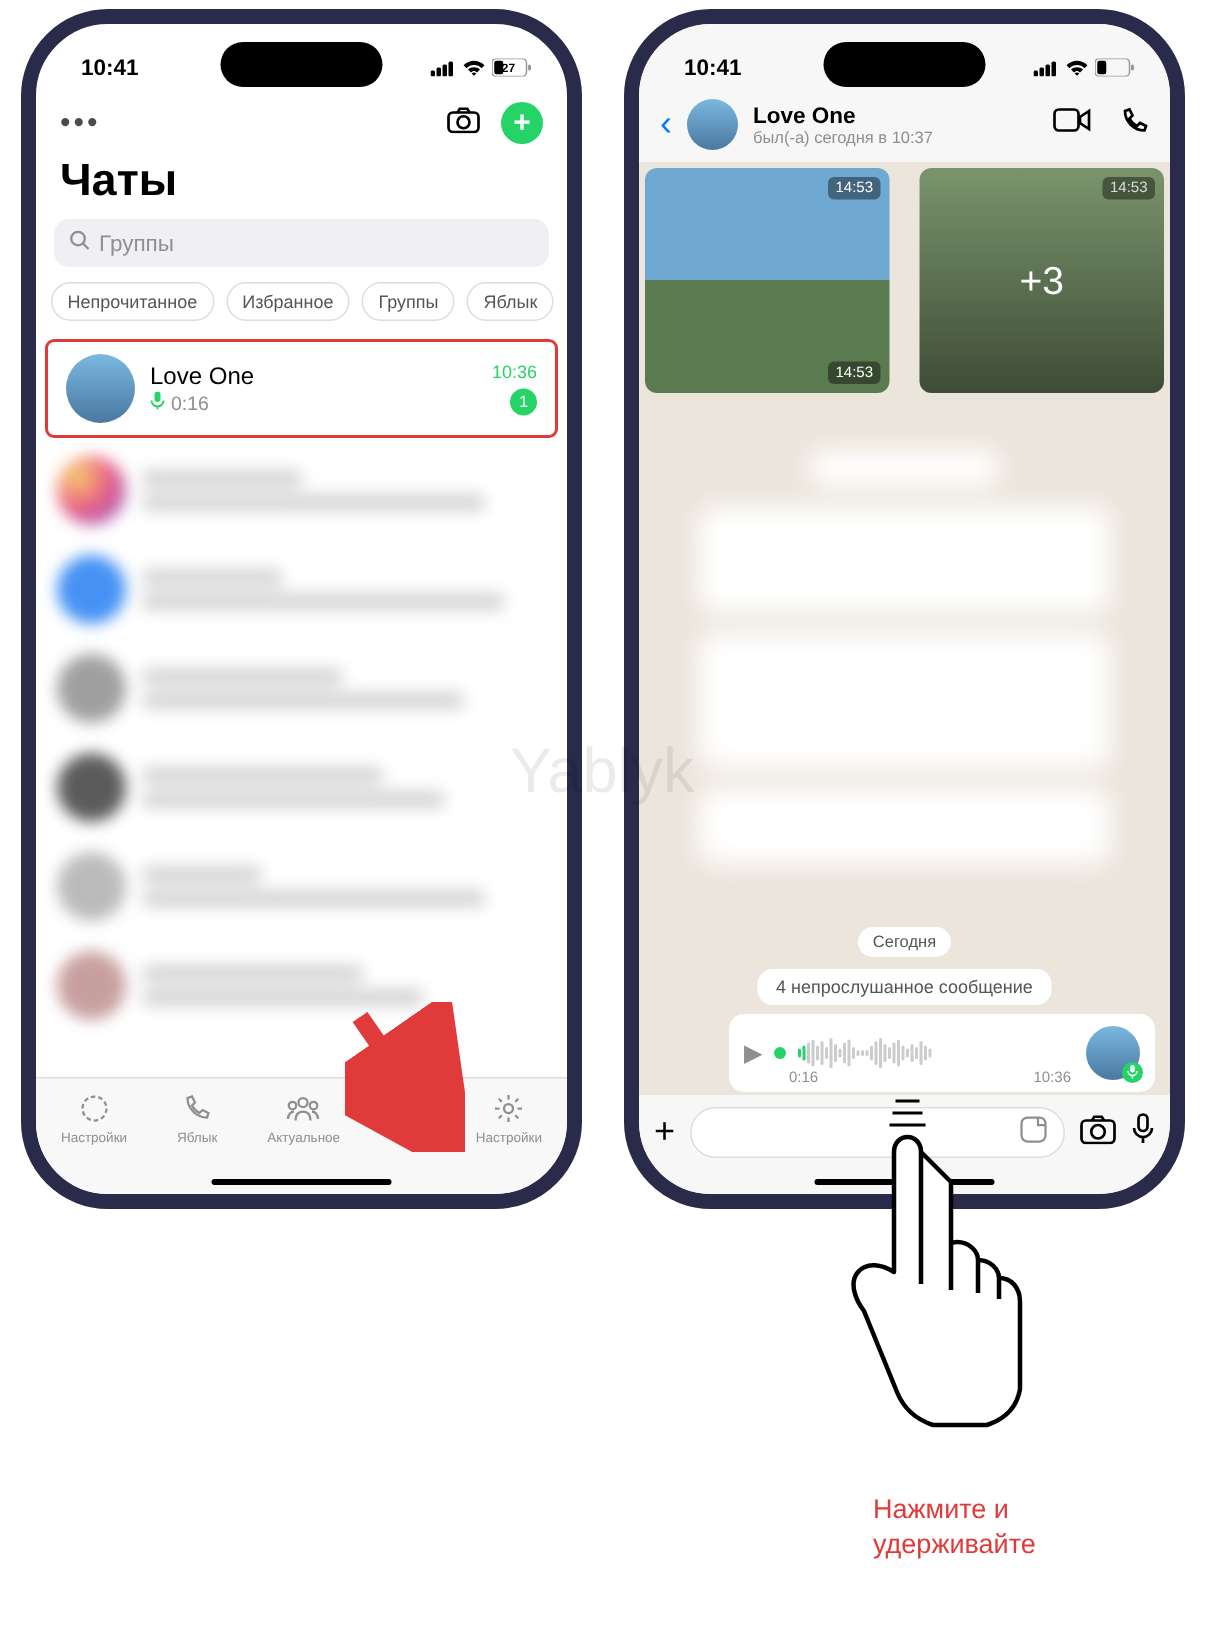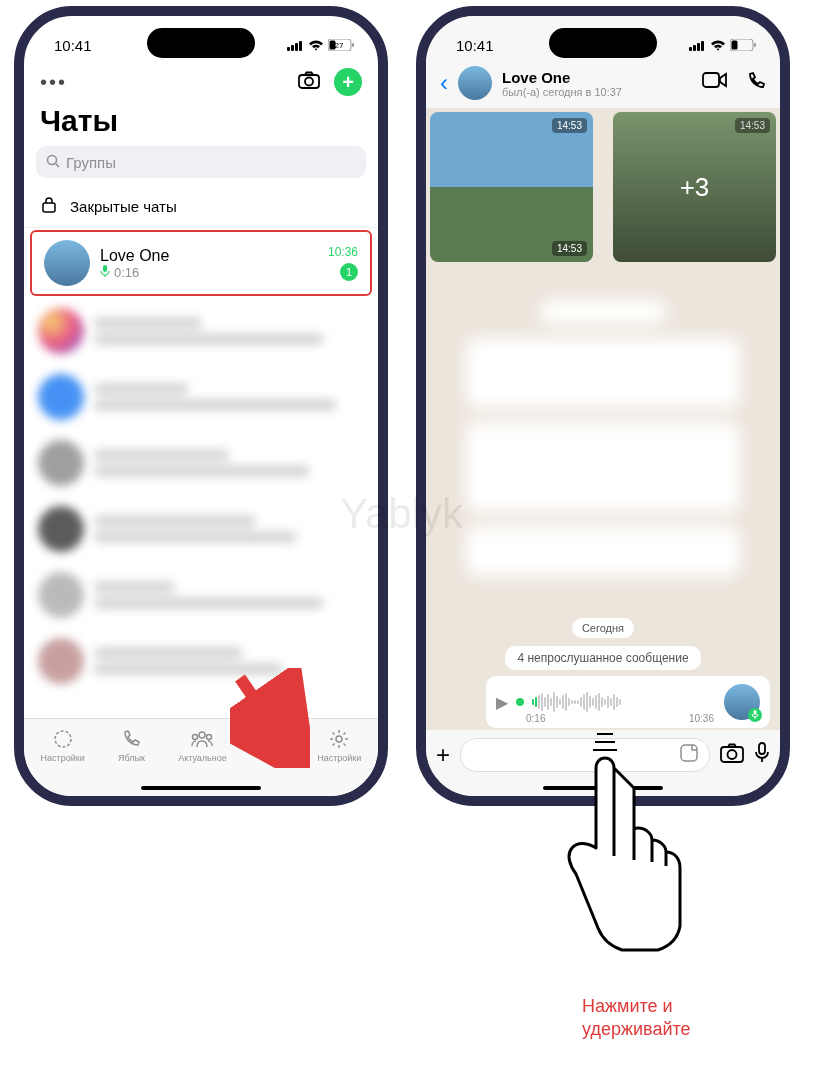"10:41" .status-bar { font-weight: 400 -> 700 }
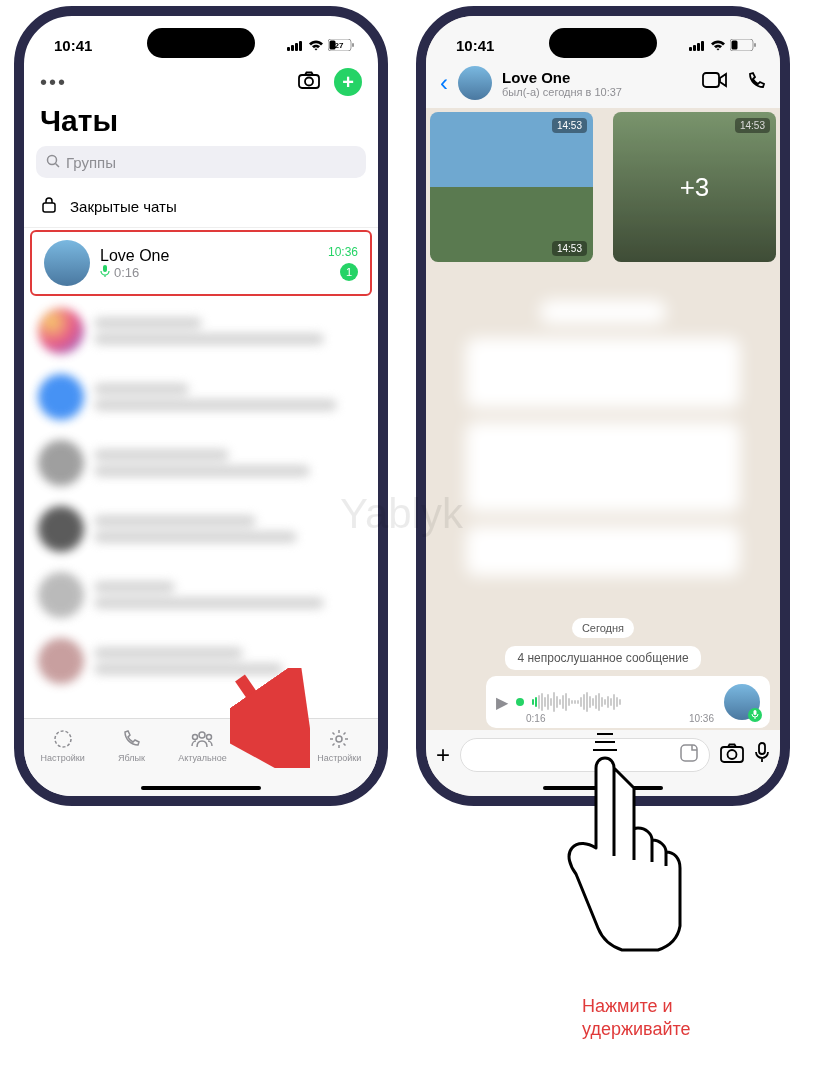"Непрочитанное" div.filters { html: none -> <div> <span>Непрочитанное</span> <span>Избранное</span> <span>Группы</span> <span>Яблык</span> </div> }
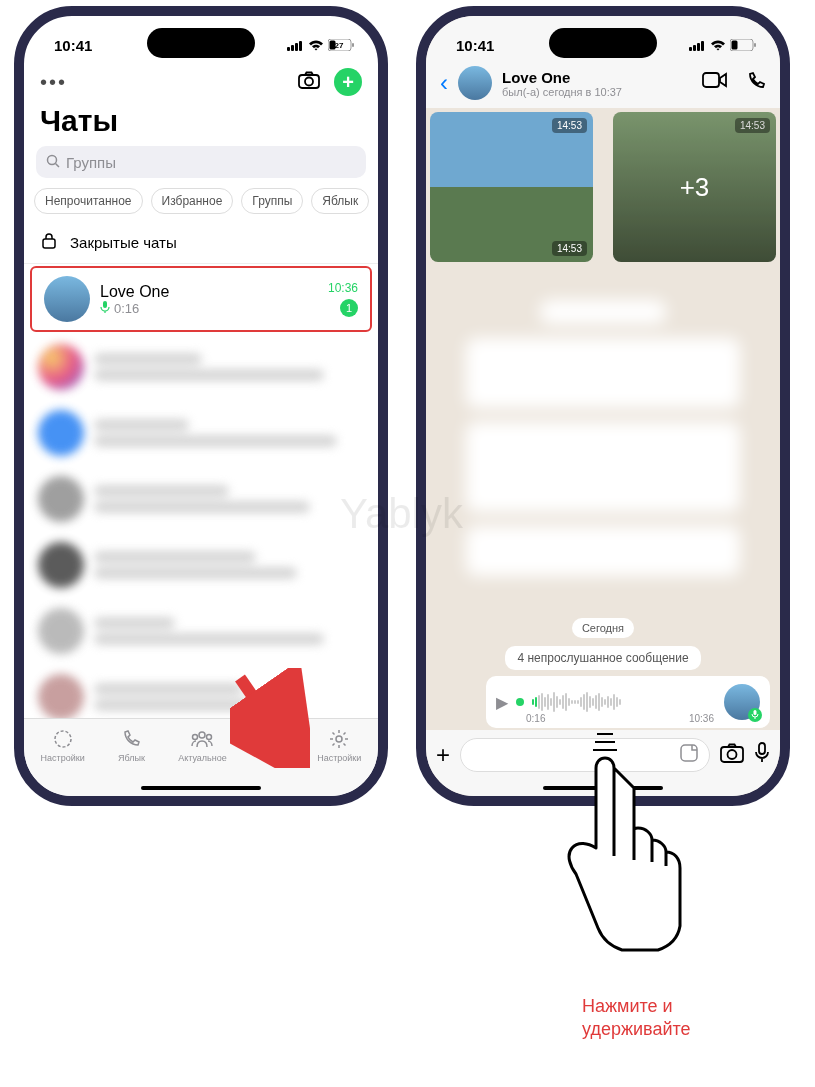"Закрытые чаты" div.locked { html: <div> <span><svg> <rect></rect> <path></path> </svg></span> <span>Закрытые чаты</span> </div> -> none }
